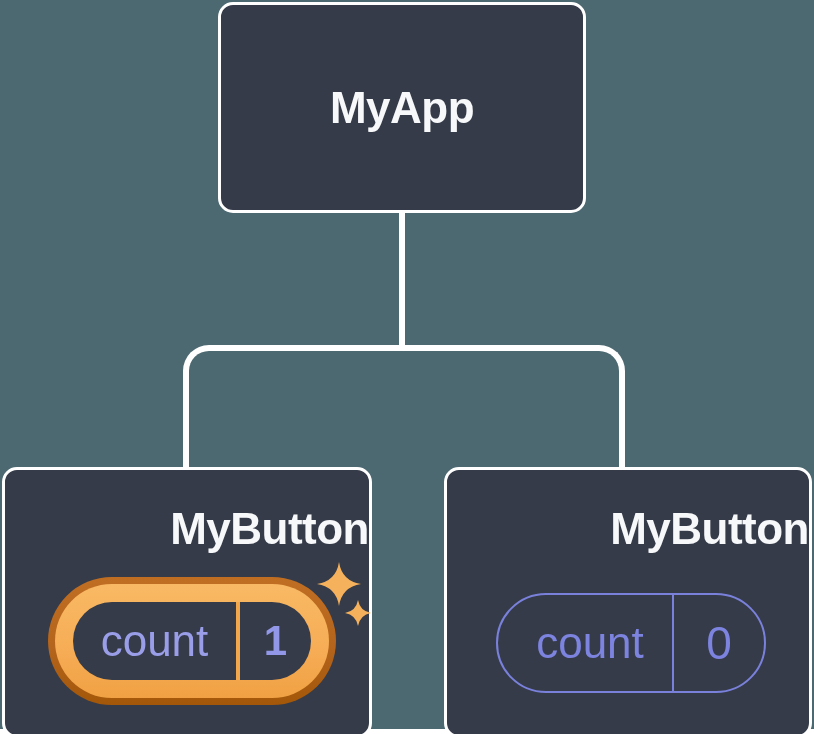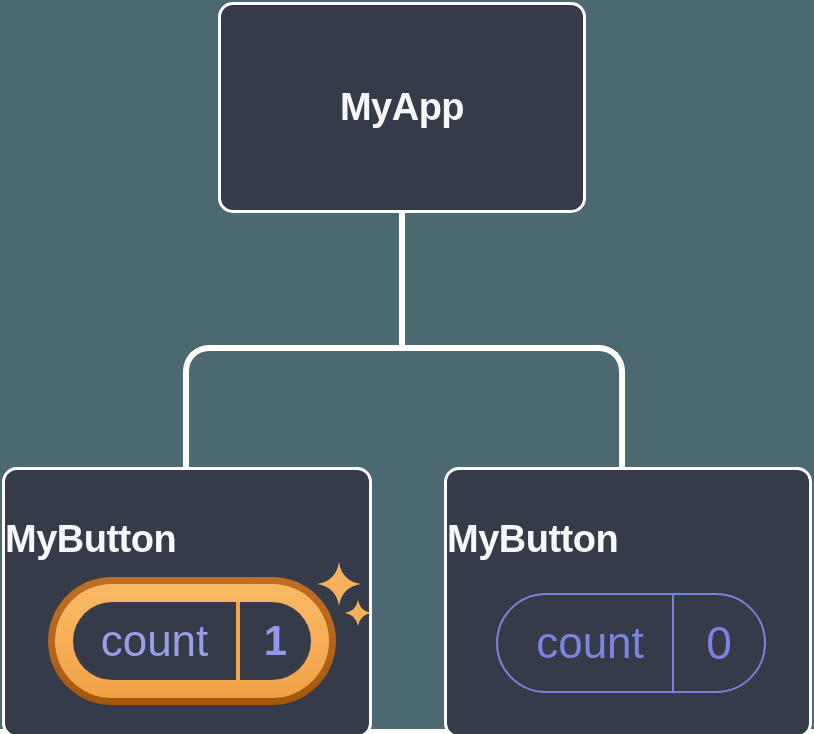"MyApp" .node-title { font-size: 38px -> 44px; text-align: left -> right }
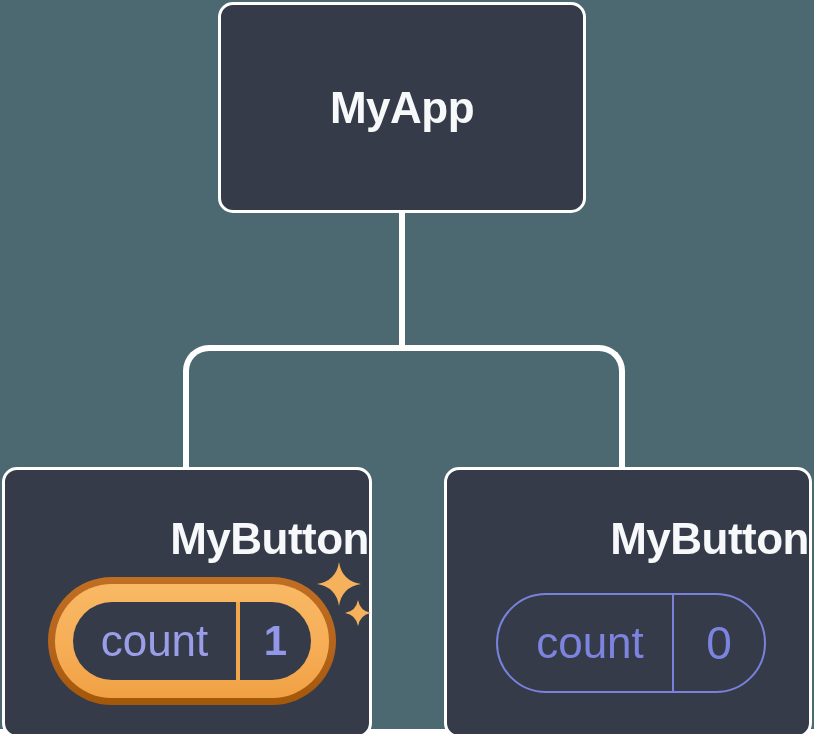"MyButton" .child-title { top: 43px -> 33px }
